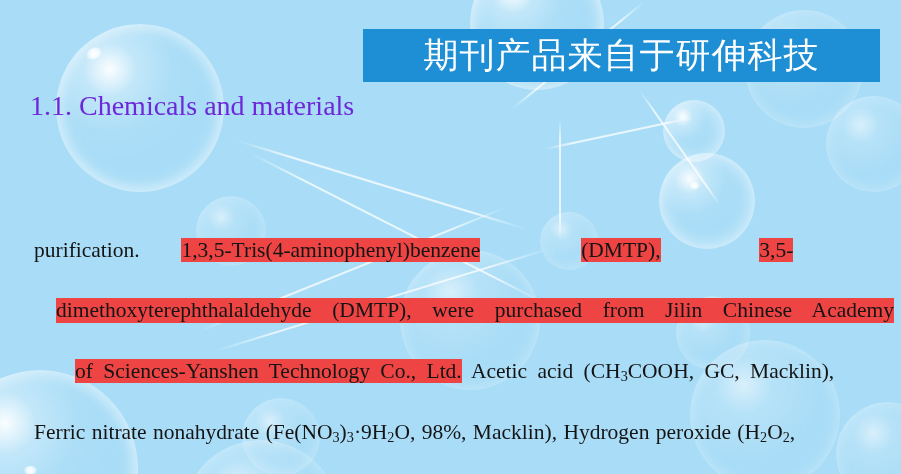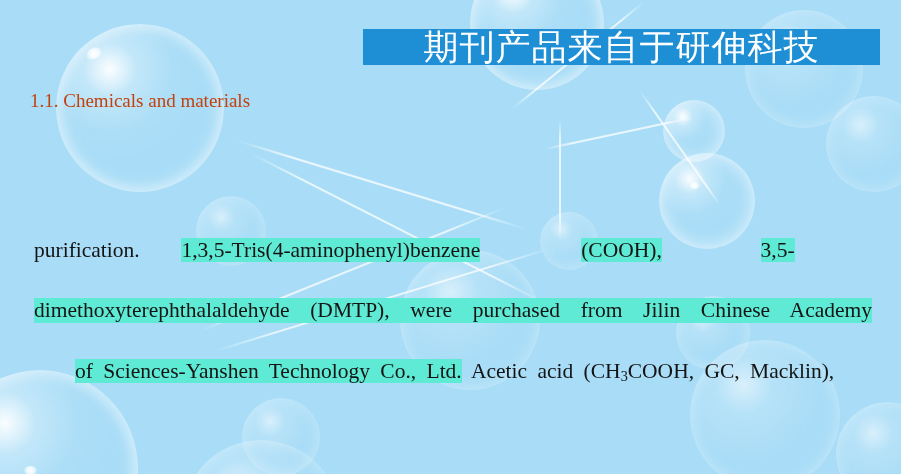"期刊产品来自于研伸科技" .banner { height: 36px -> 53px }
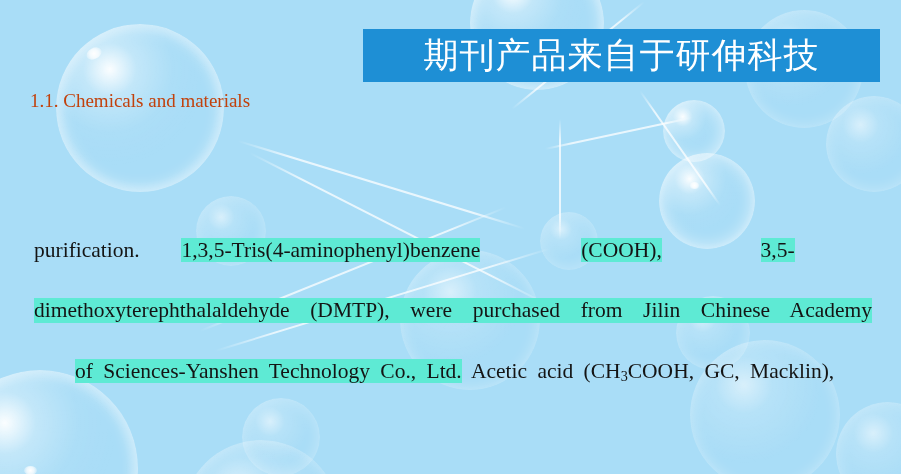"1.1. Chemicals and materials" .heading { color: #c2410c -> #6d28d9; font-size: 19px -> 28px }
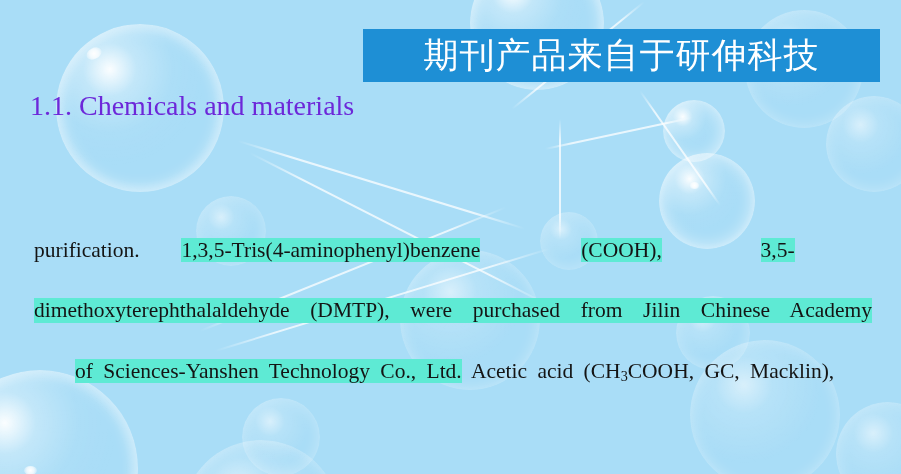"1,3,5-Tris(4-aminophenyl)benzene" .hl { background: #5eead4 -> #ef4444 }
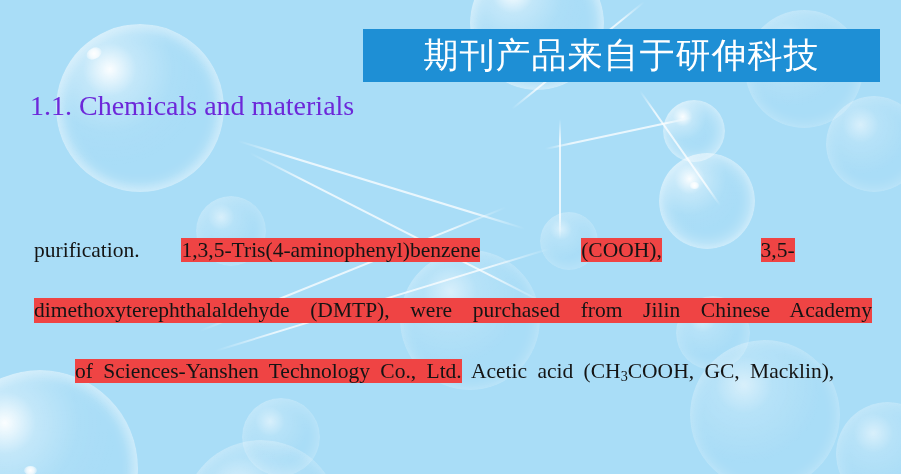"(COOH)," span.hl { text: COOH -> DMTP }
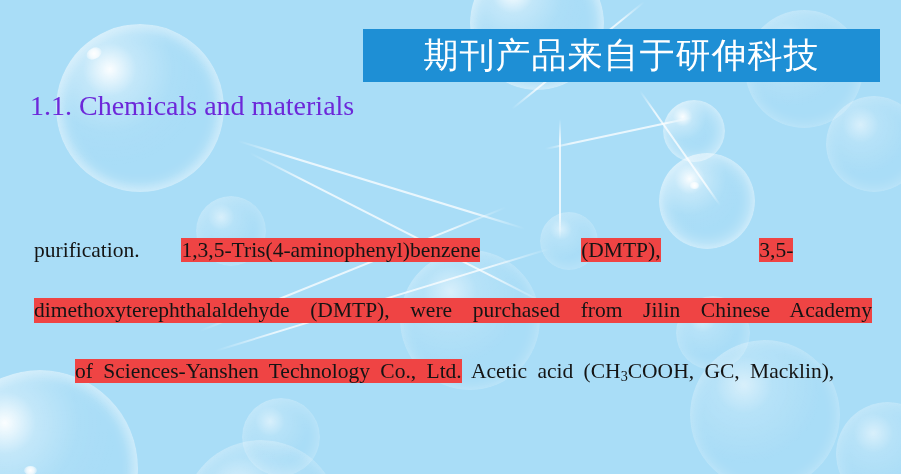"dimethoxyterephthalaldehyde (DMTP), were" span.hl { margin-left: none -> 22px }
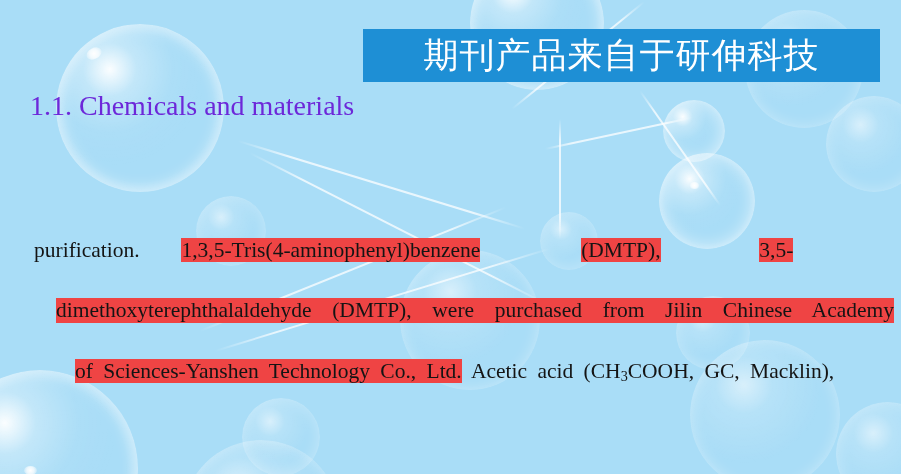"Ferric nitrate nonahydrate" div.para-line { html: none -> <div> <span>Ferric nitrate nonahydrate (Fe(NO</span><sub>3</sub><span>)</span><sub>3</sub><span>·9H</span><sub>2</sub><span>O, 98%, Macklin), Hydrogen peroxide (H</span><sub>2</sub><span>O</span><sub>2</sub><span>,</span> </div> }
